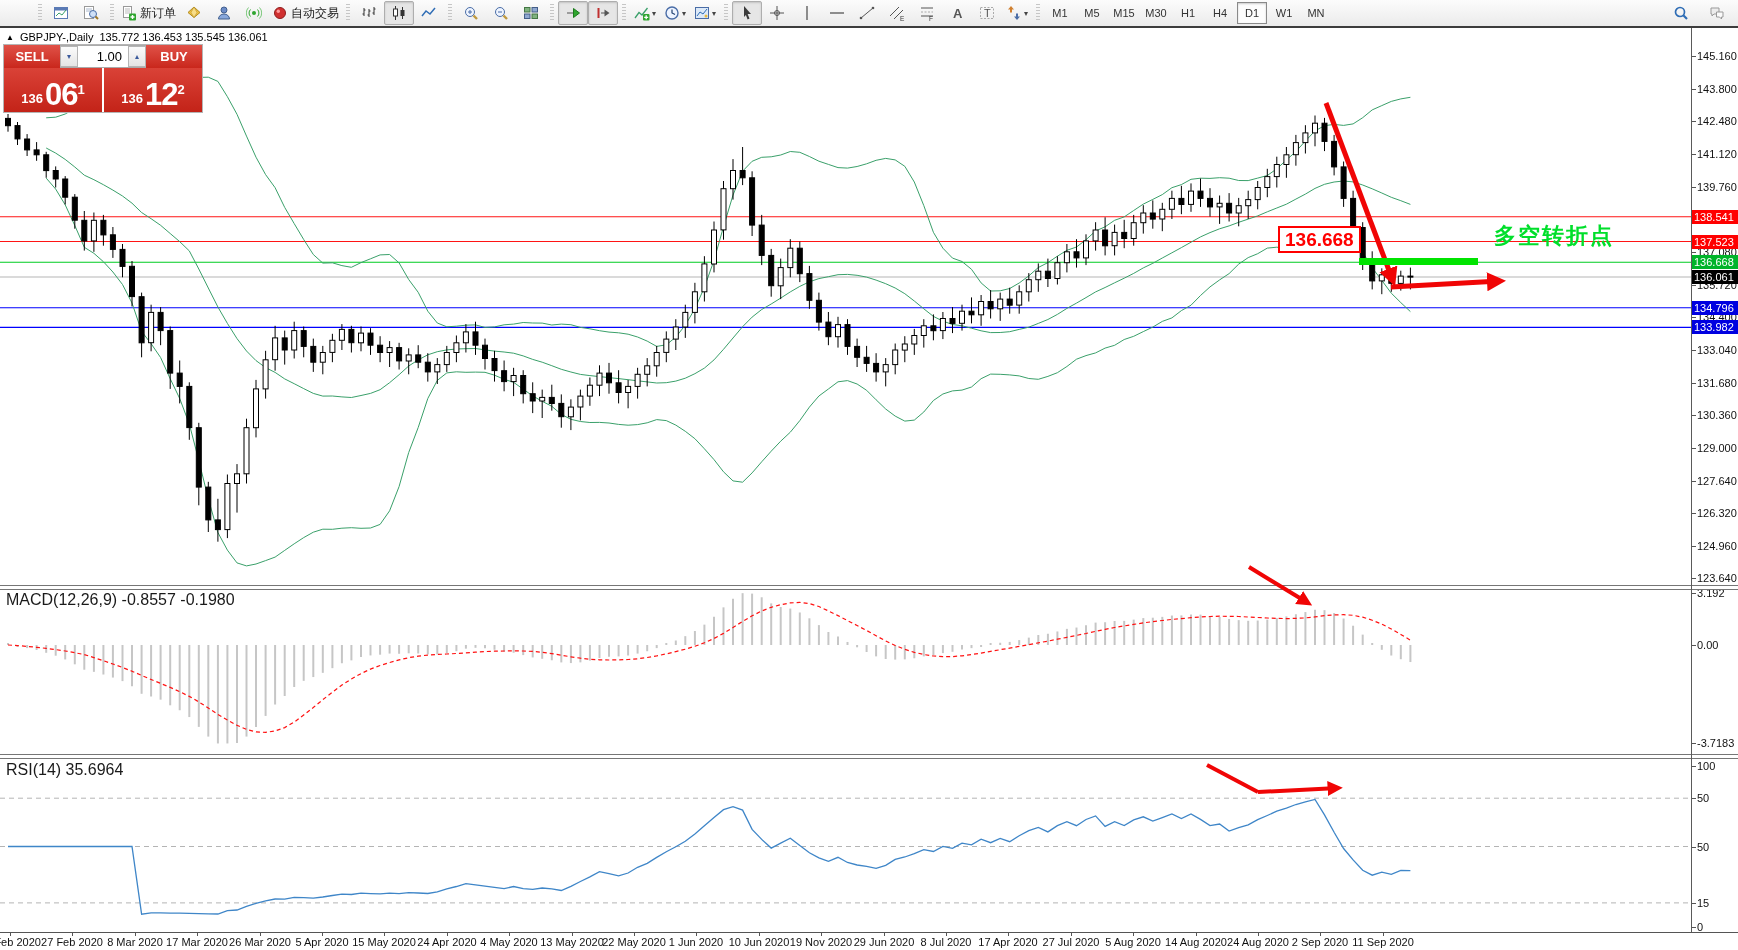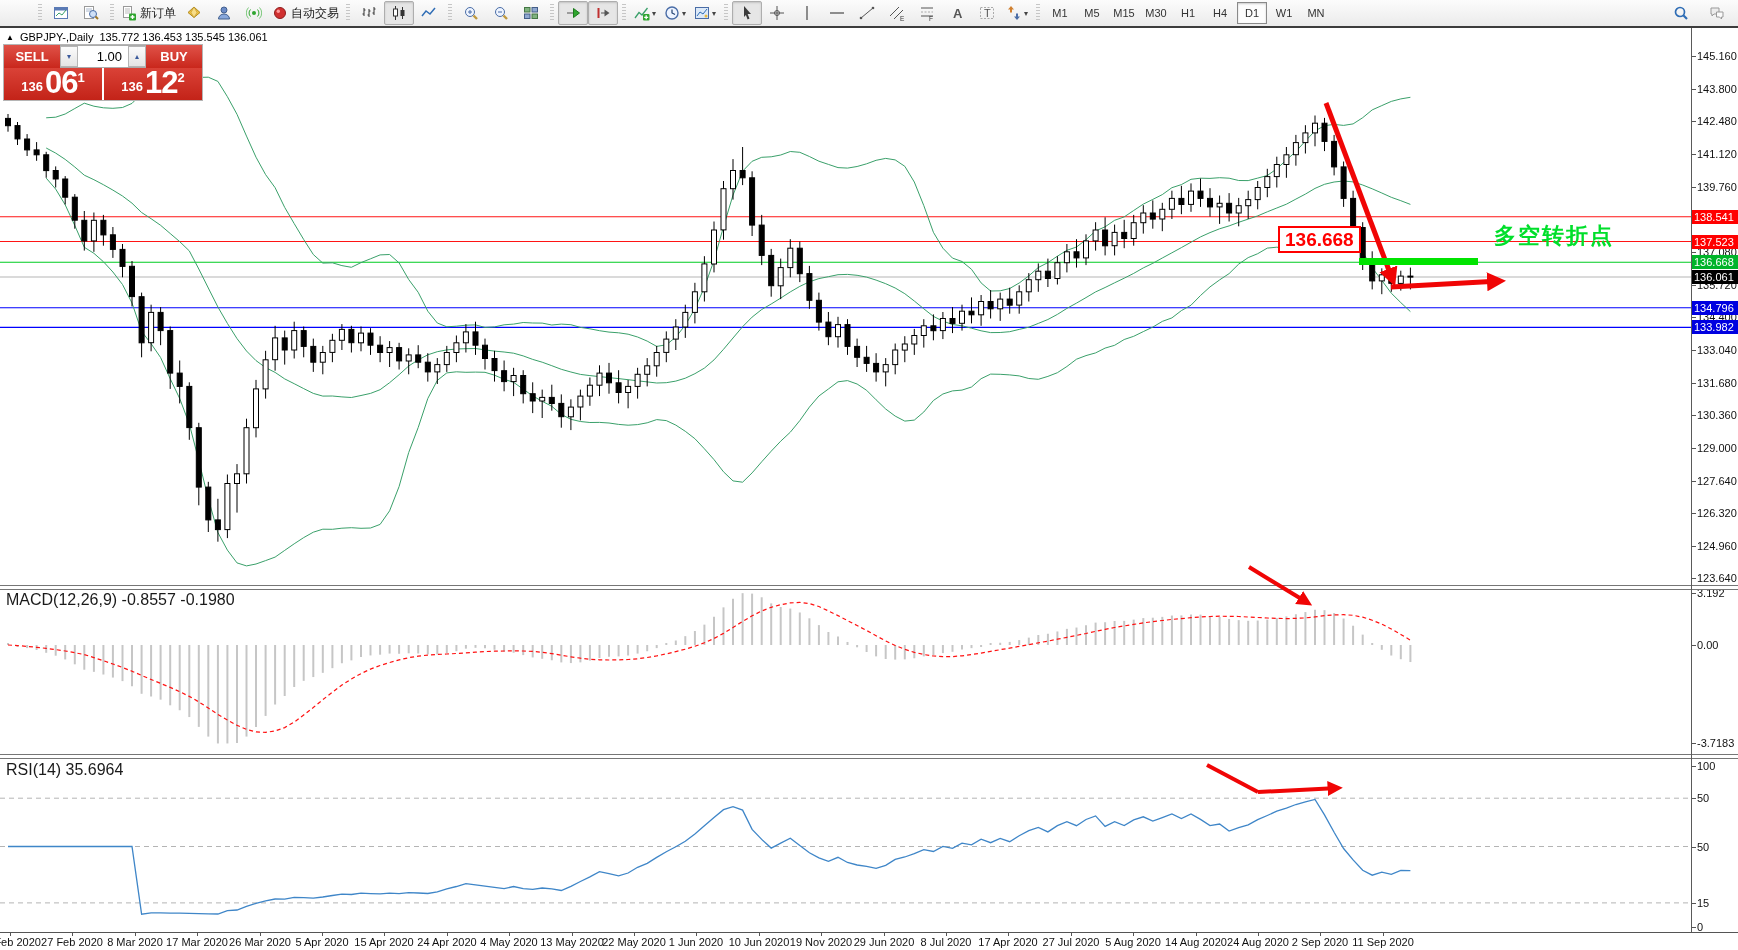"136" .ocp-big { height: 32px -> 44px }
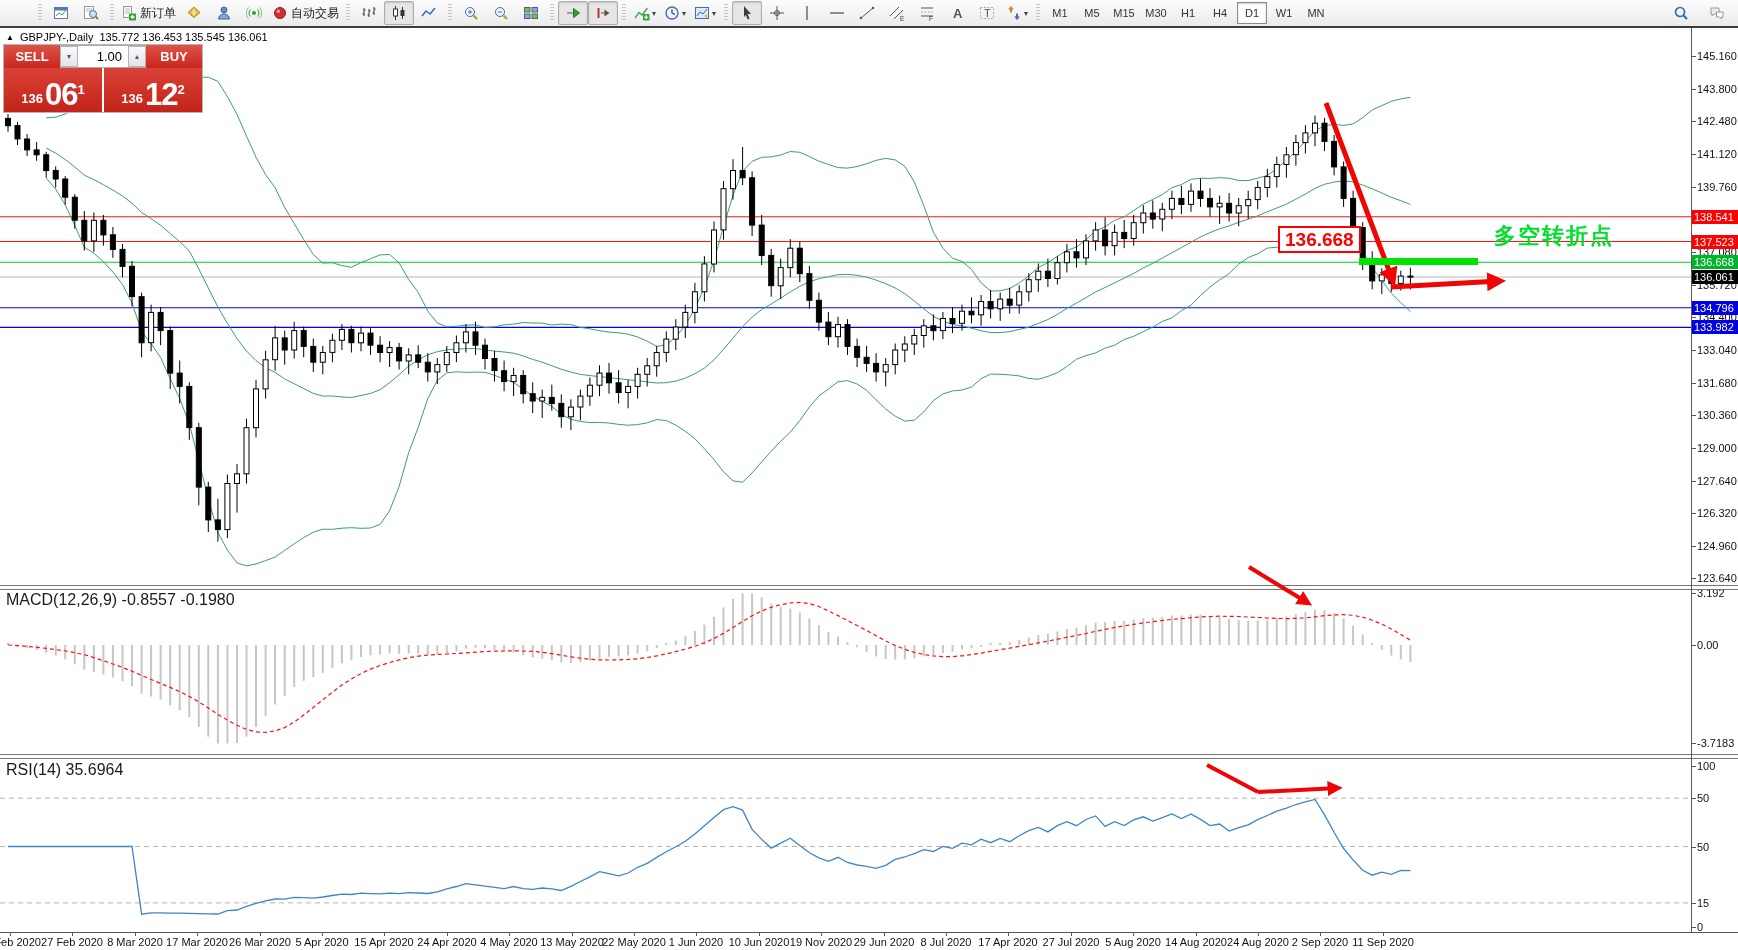"15 Apr 2020" span.dtick { text: Apr -> May }
